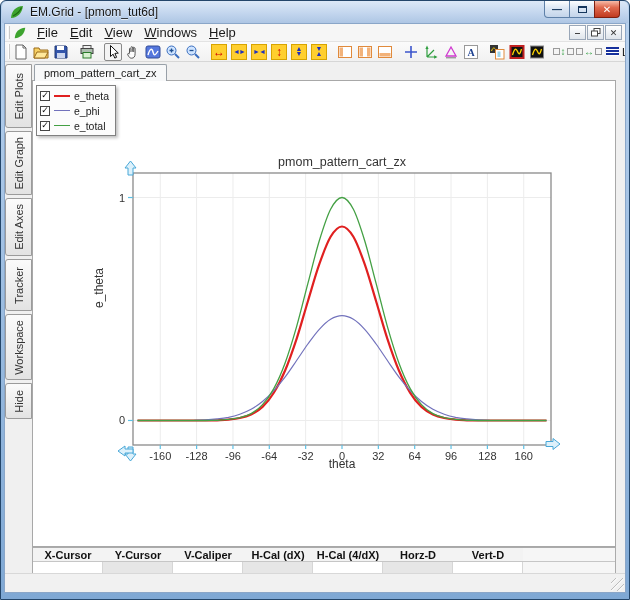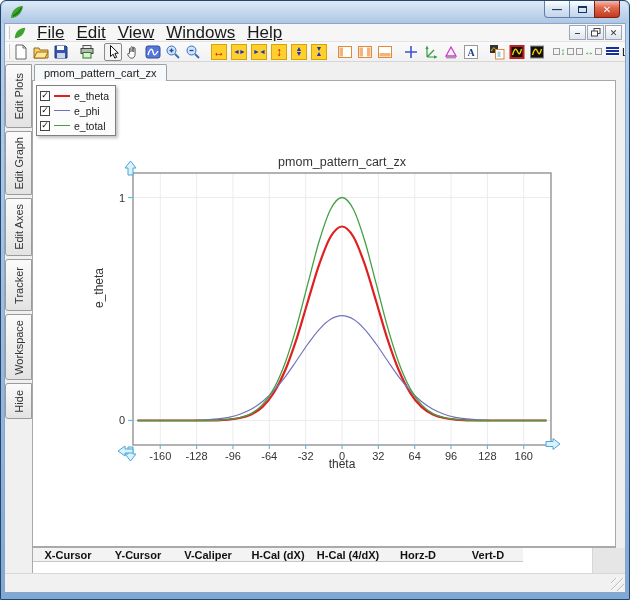"EM.Grid - [pmom_tut6d]" span.title-text { html: none -> <span>EM.Grid - [pmom_tut6d]</span> }
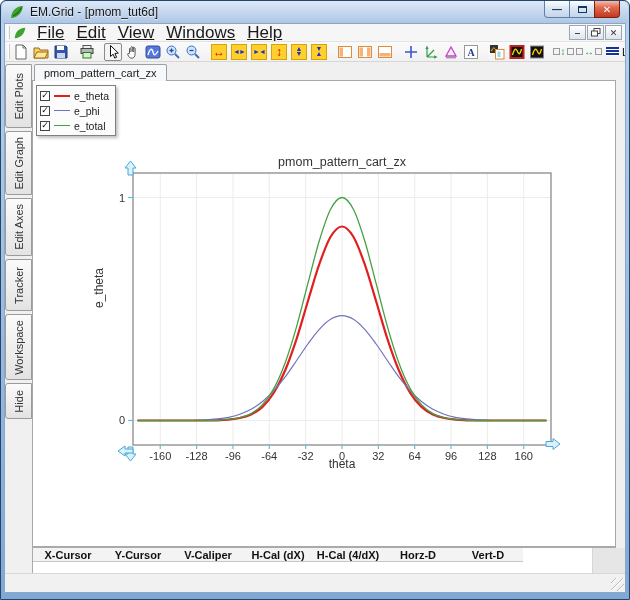"File" .menu-item { font-size: 17px -> 13px; text-decoration: underline -> none }
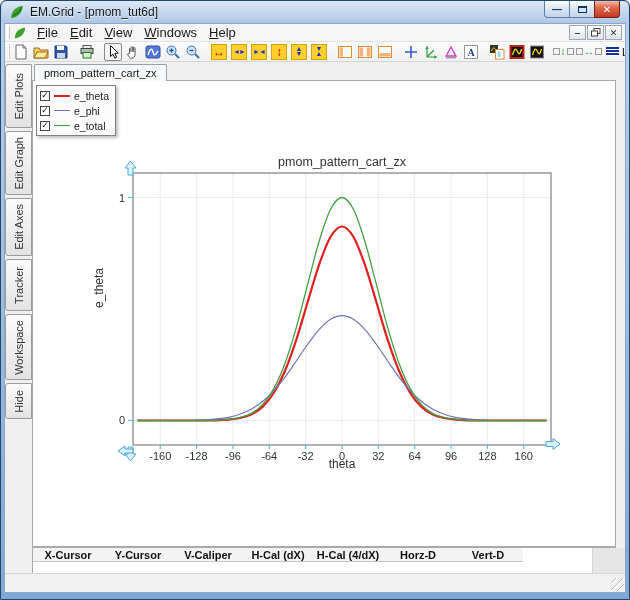"X-Cursor" .readout { flex-direction: none -> column }
